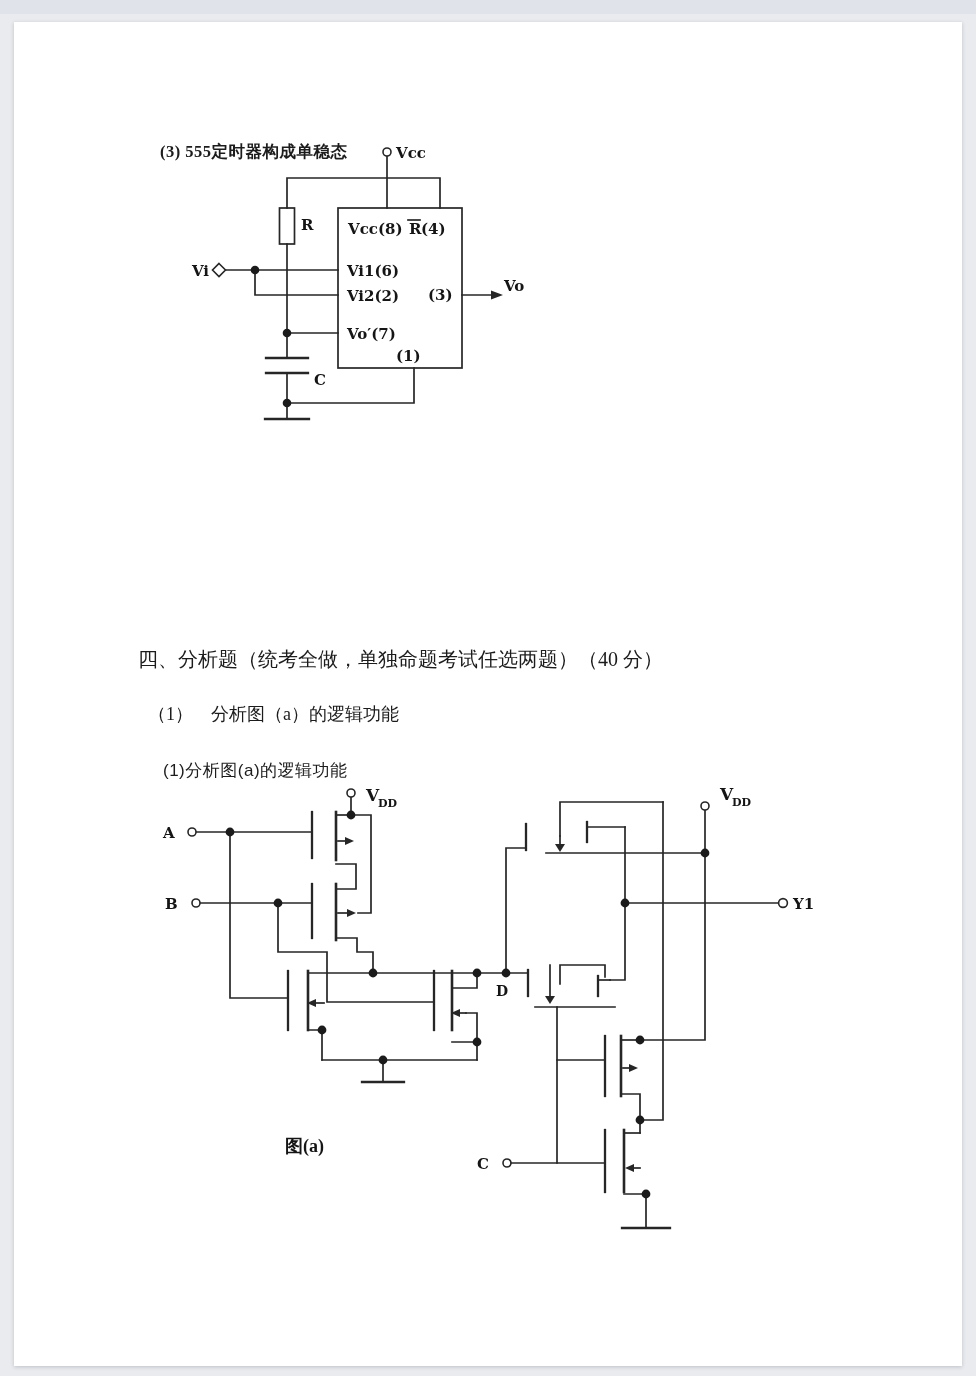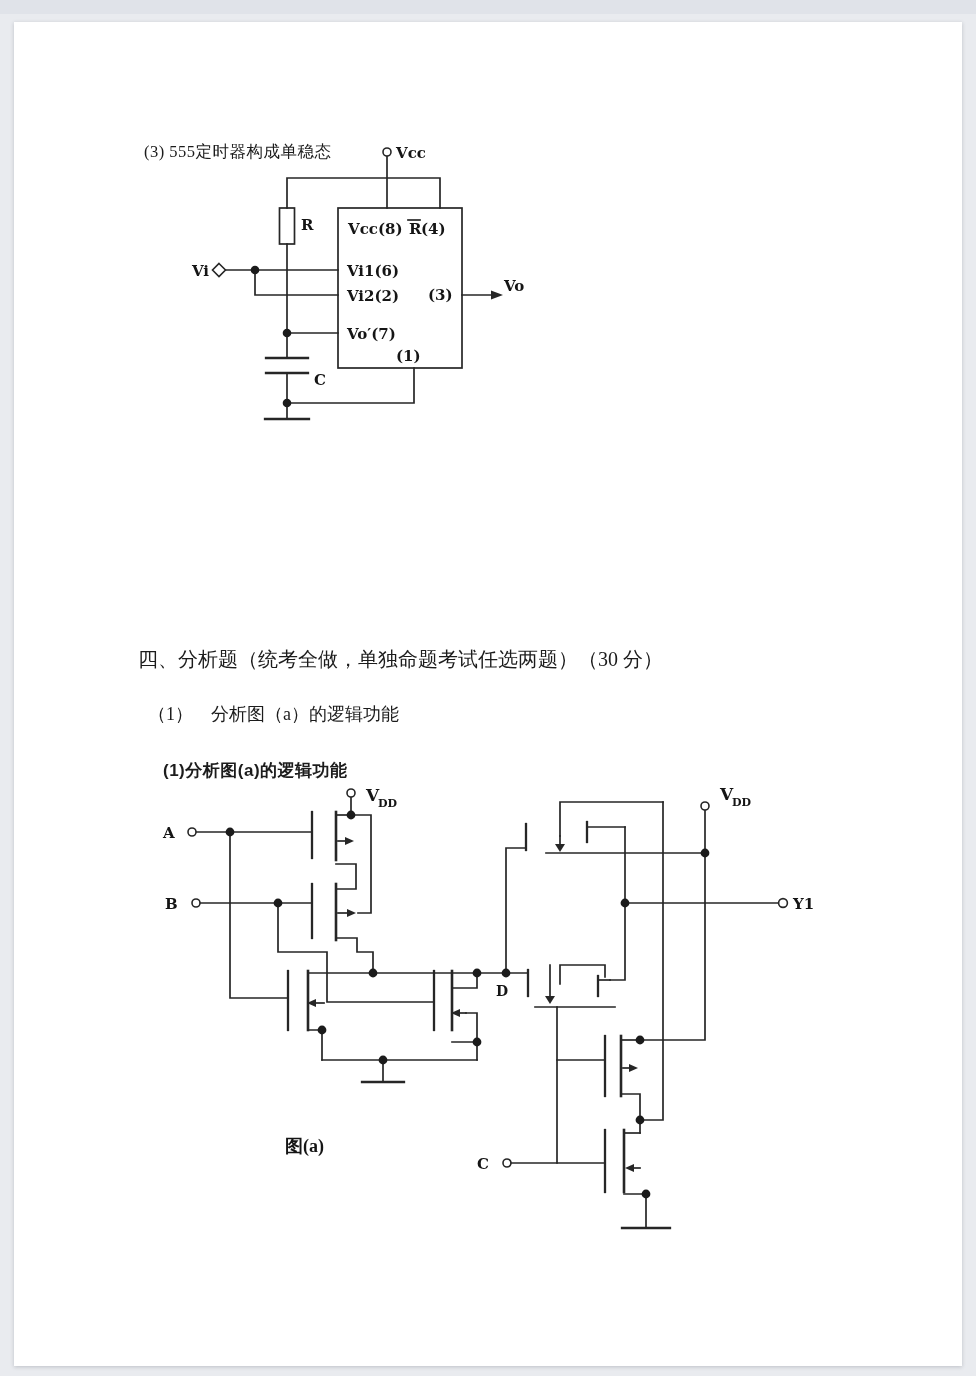"(3) 555定时器构成单稳态" .h-q3 { font-weight: 400 -> 700; left: 144px -> 160px }
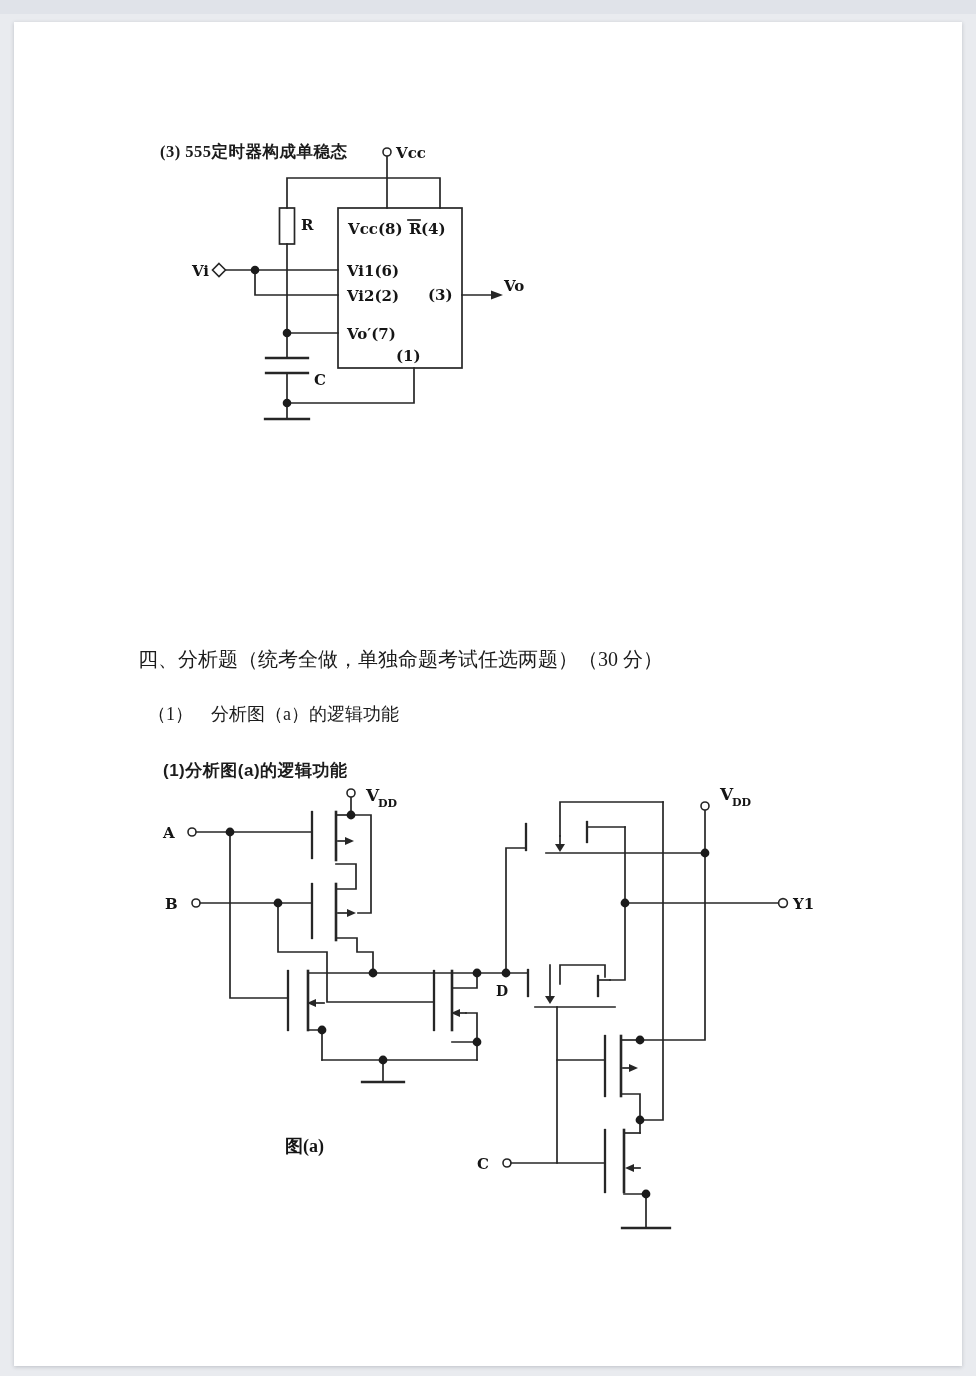"四、分析题（统考全做，单独命题考试任选两题）（30 分）" div.h { text: 30 -> 40 }
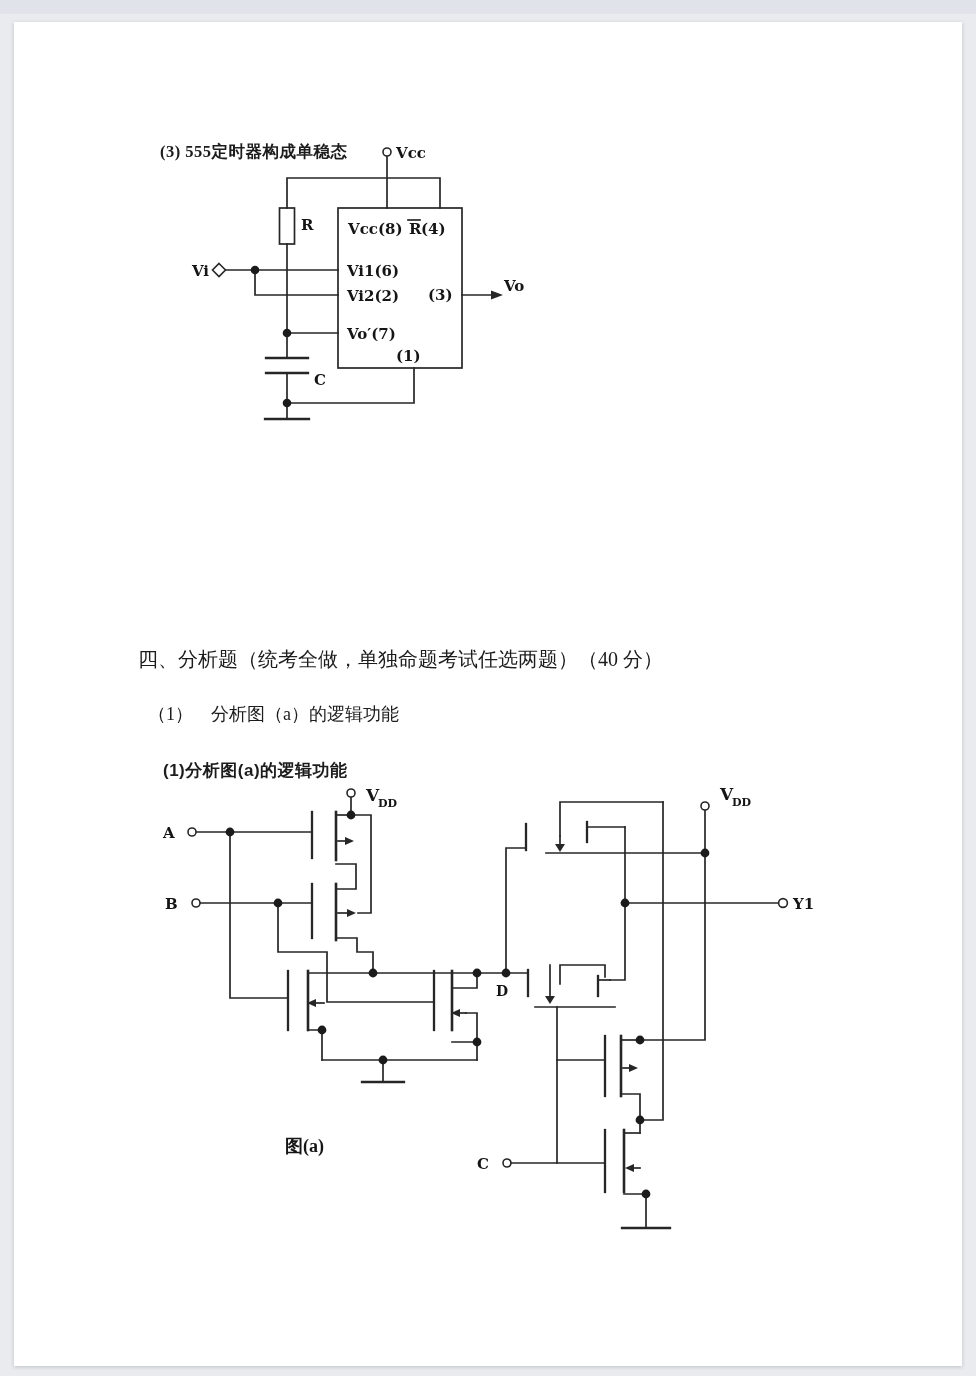"(1)分析图(a)的逻辑功能" .h-cap { font-weight: bold -> normal }
